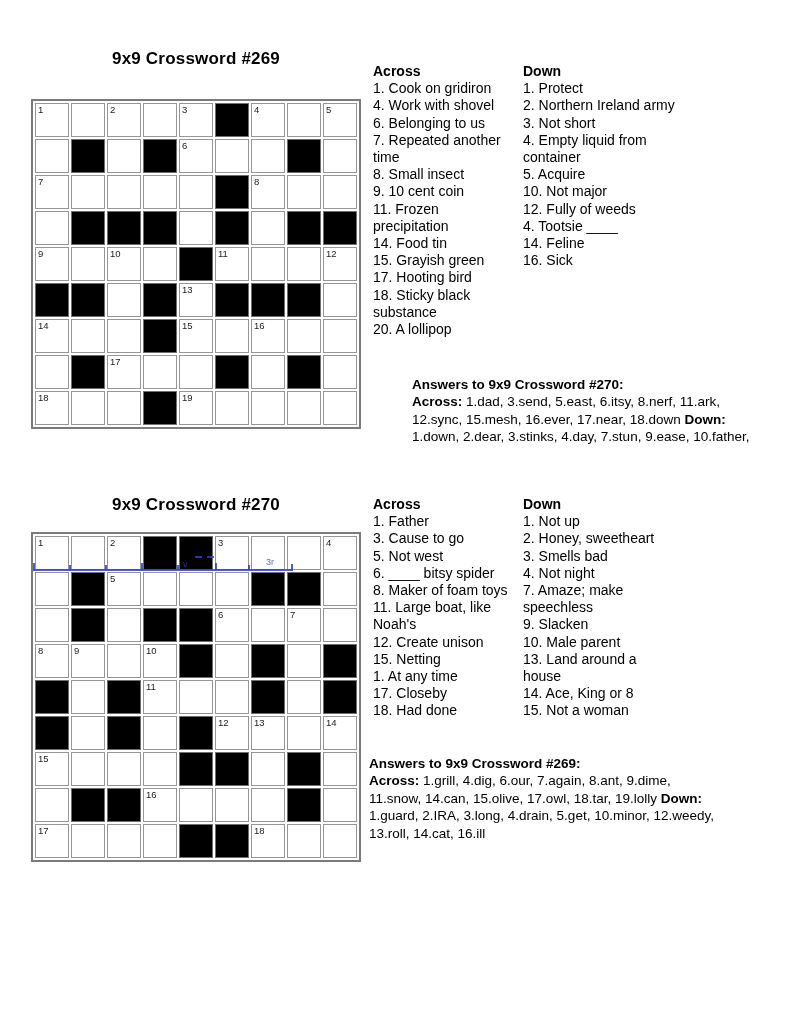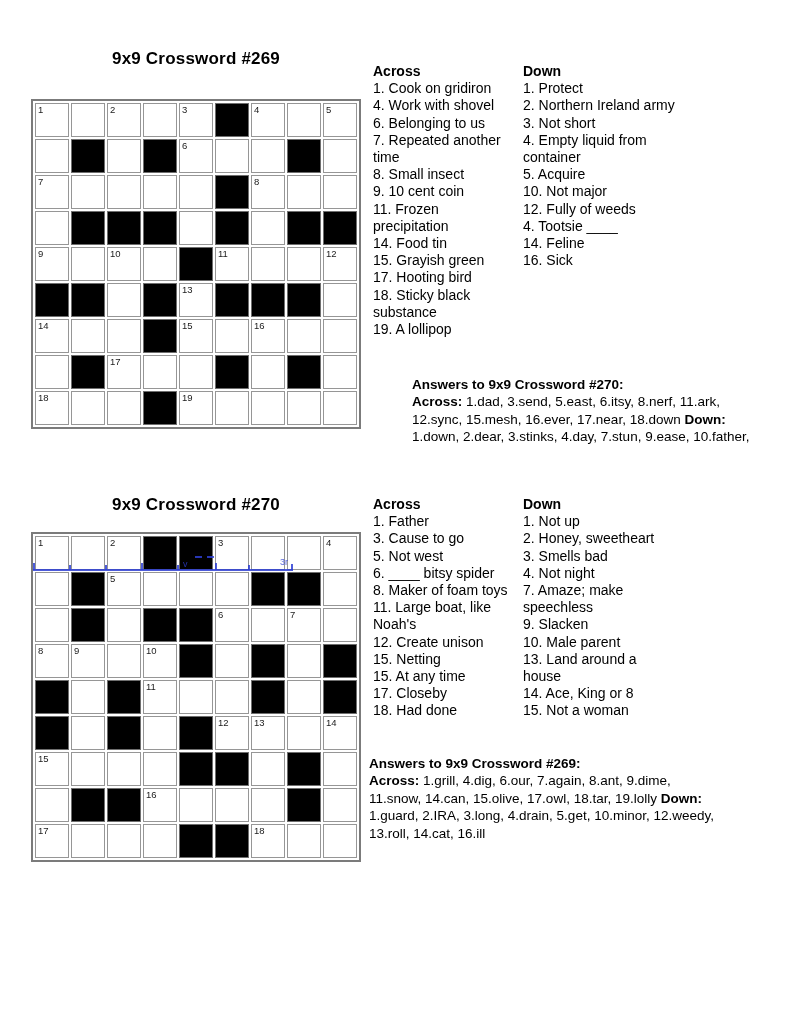"19. A lollipop" div.clue { text: 19 -> 20 }
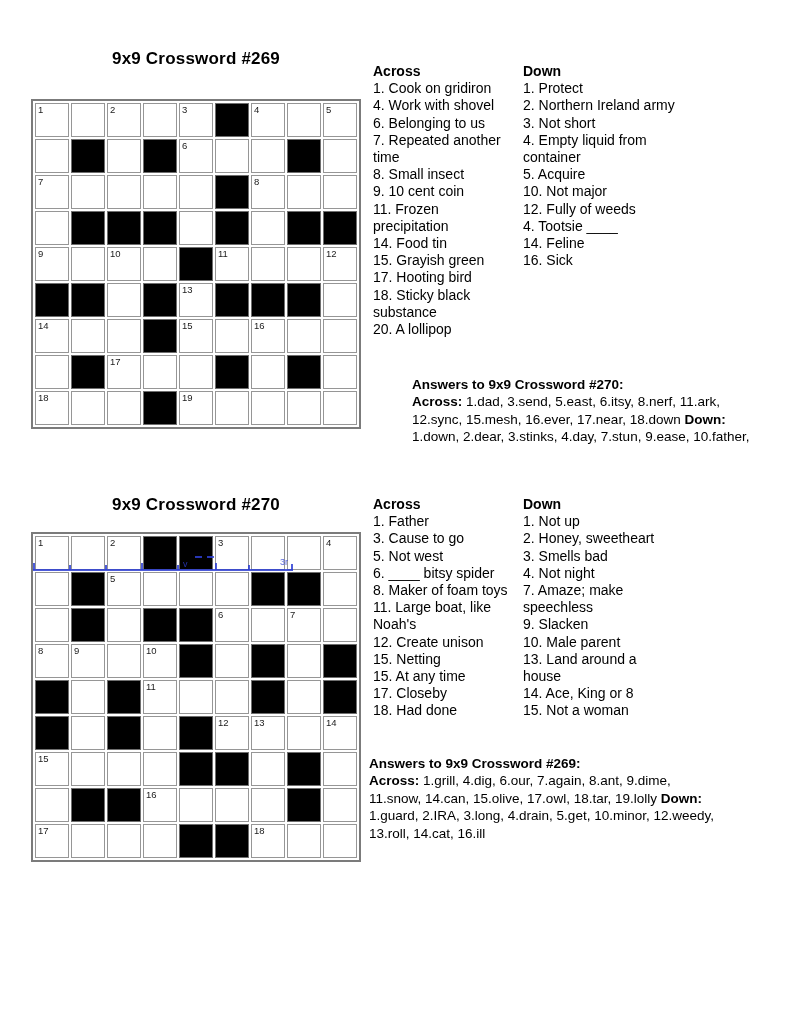"3r" div.ink-text { left: 249px -> 235px }
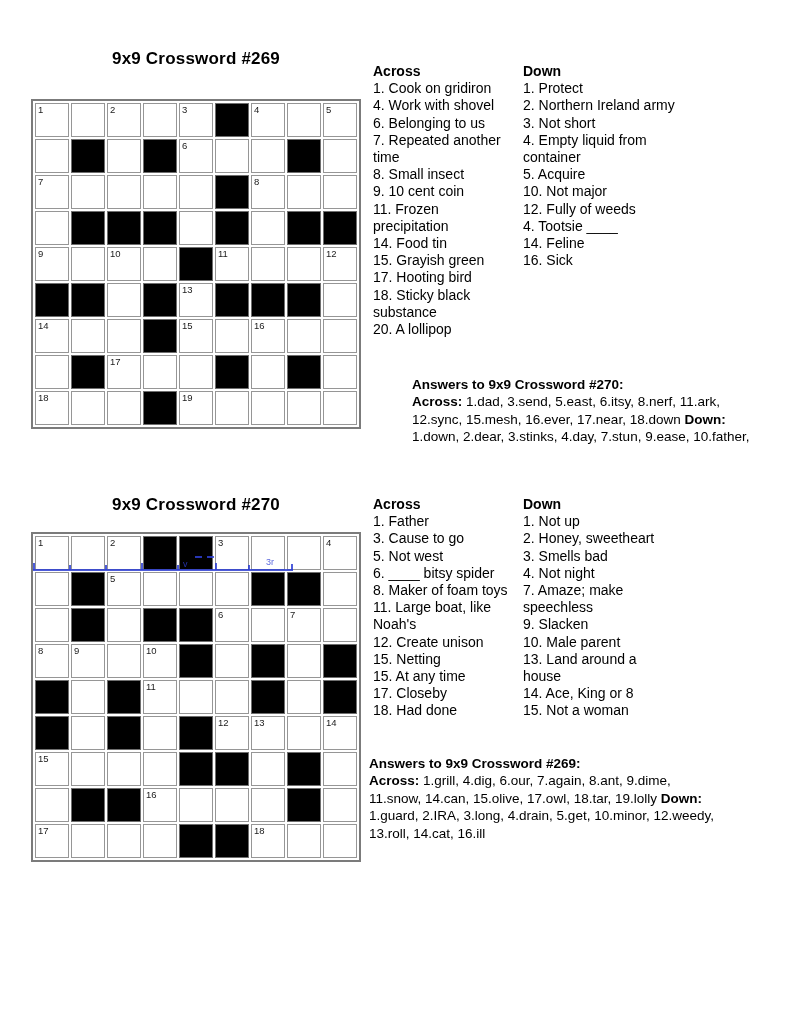"15. At any time" div.clue { text: 15 -> 1 }
